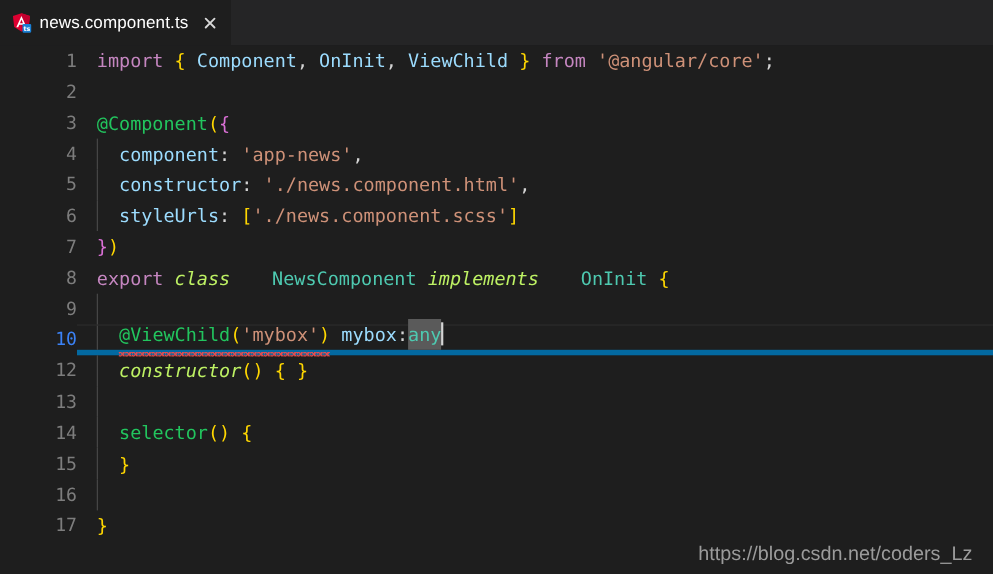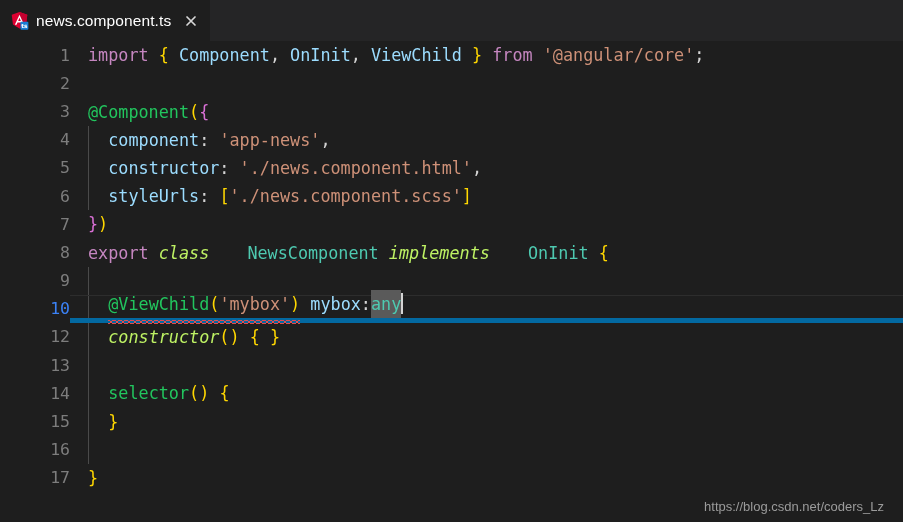"https://blog.csdn.net/coders_Lz" .watermark { font-size: 13px -> 18px }
